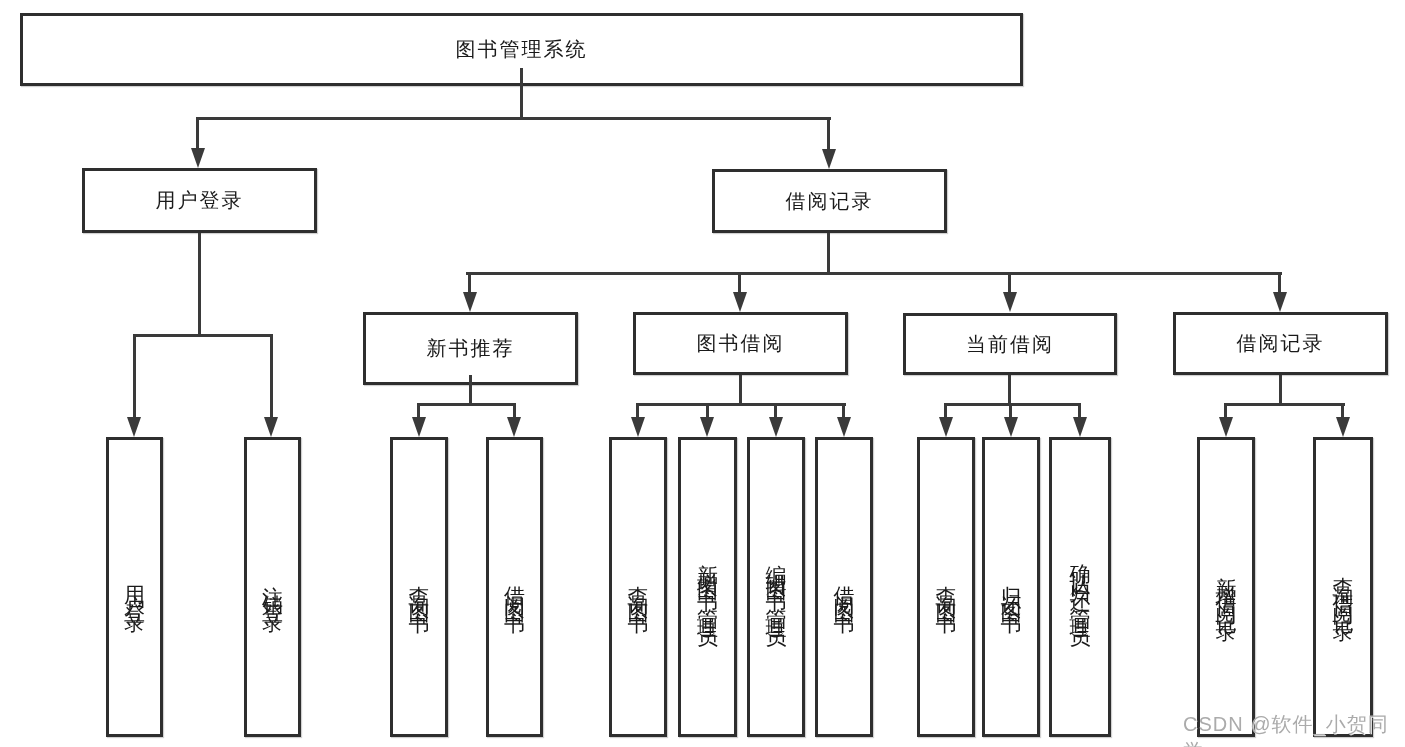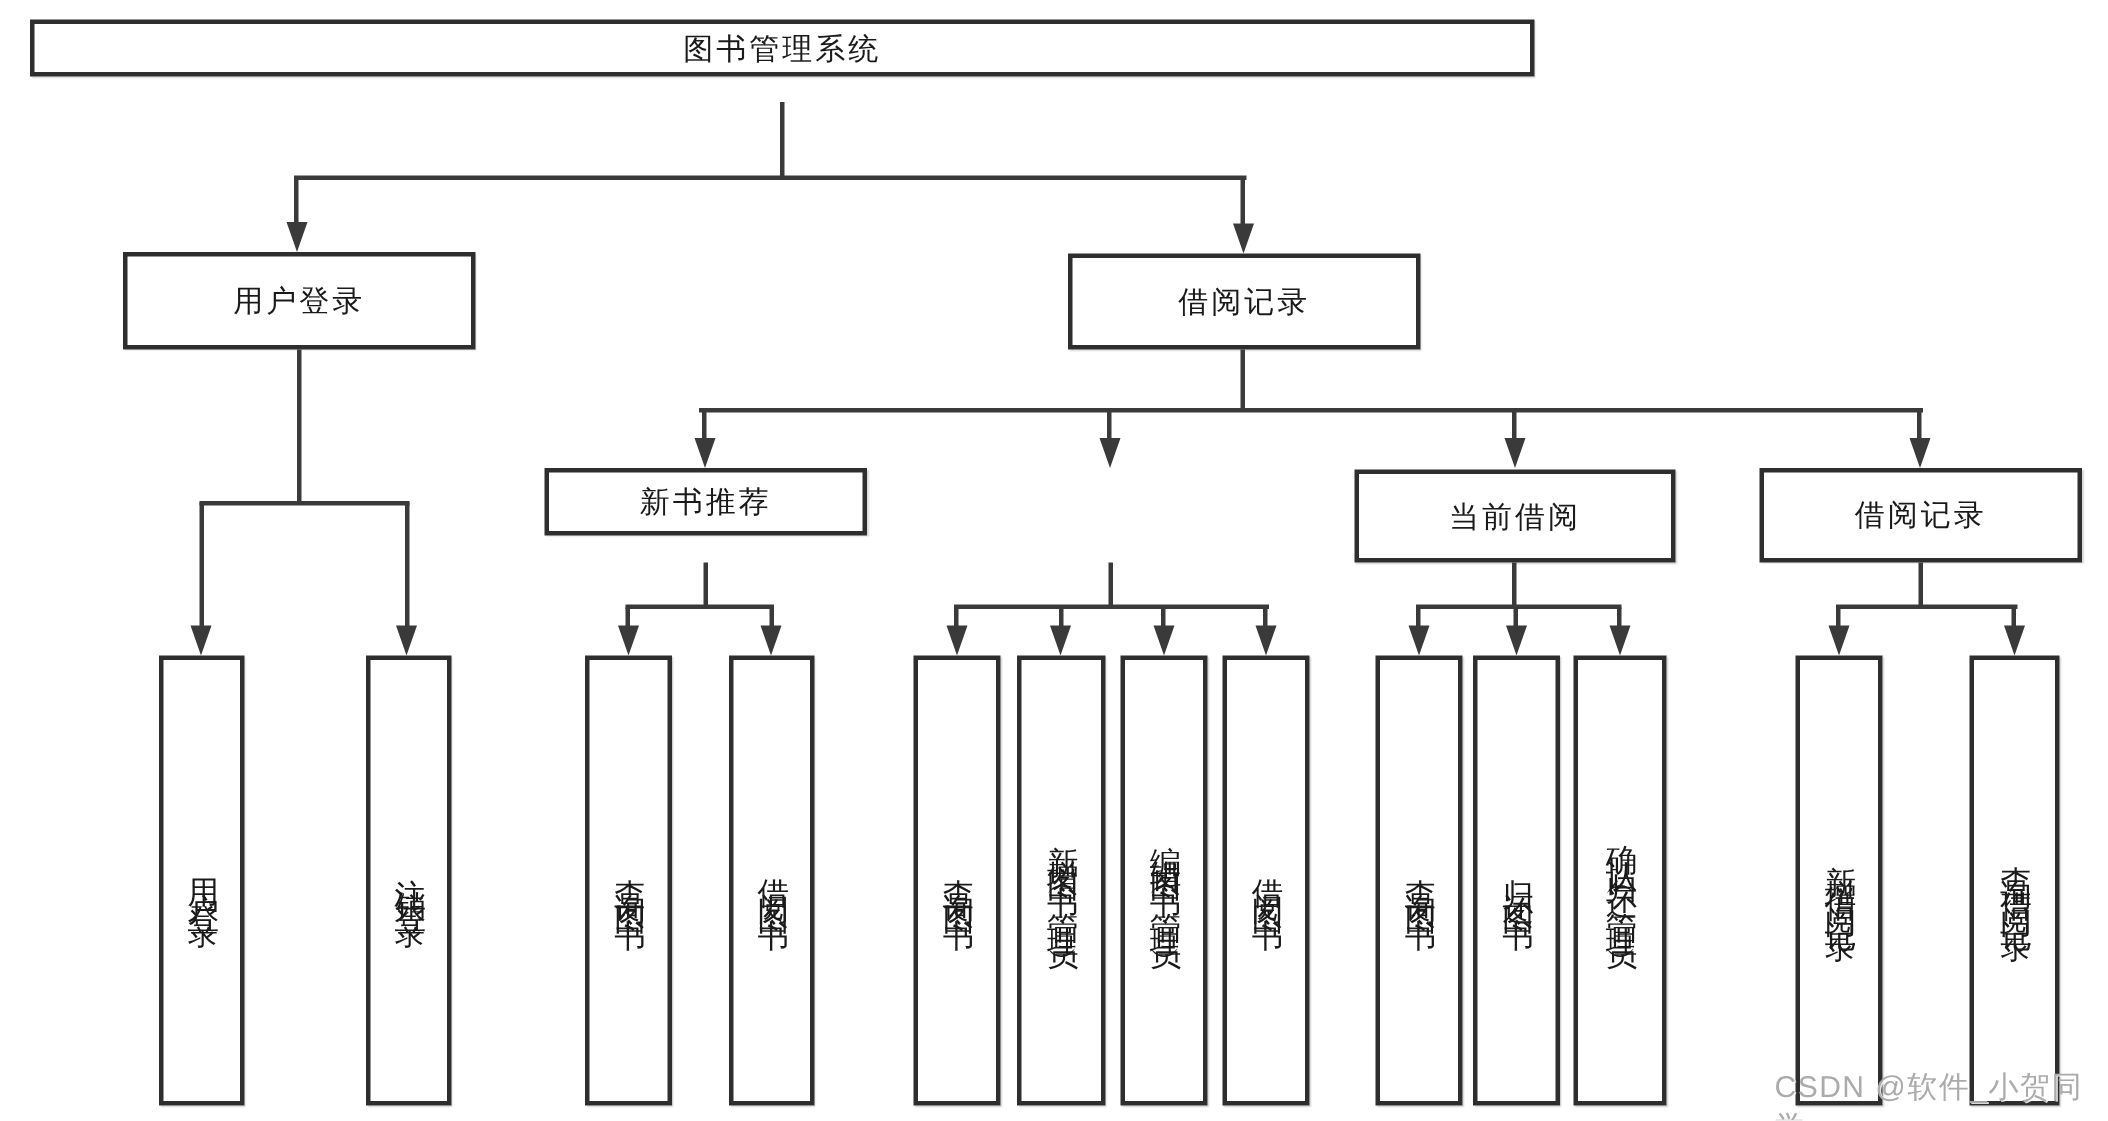"图书管理系统" div.box { height: 38px -> 73px }
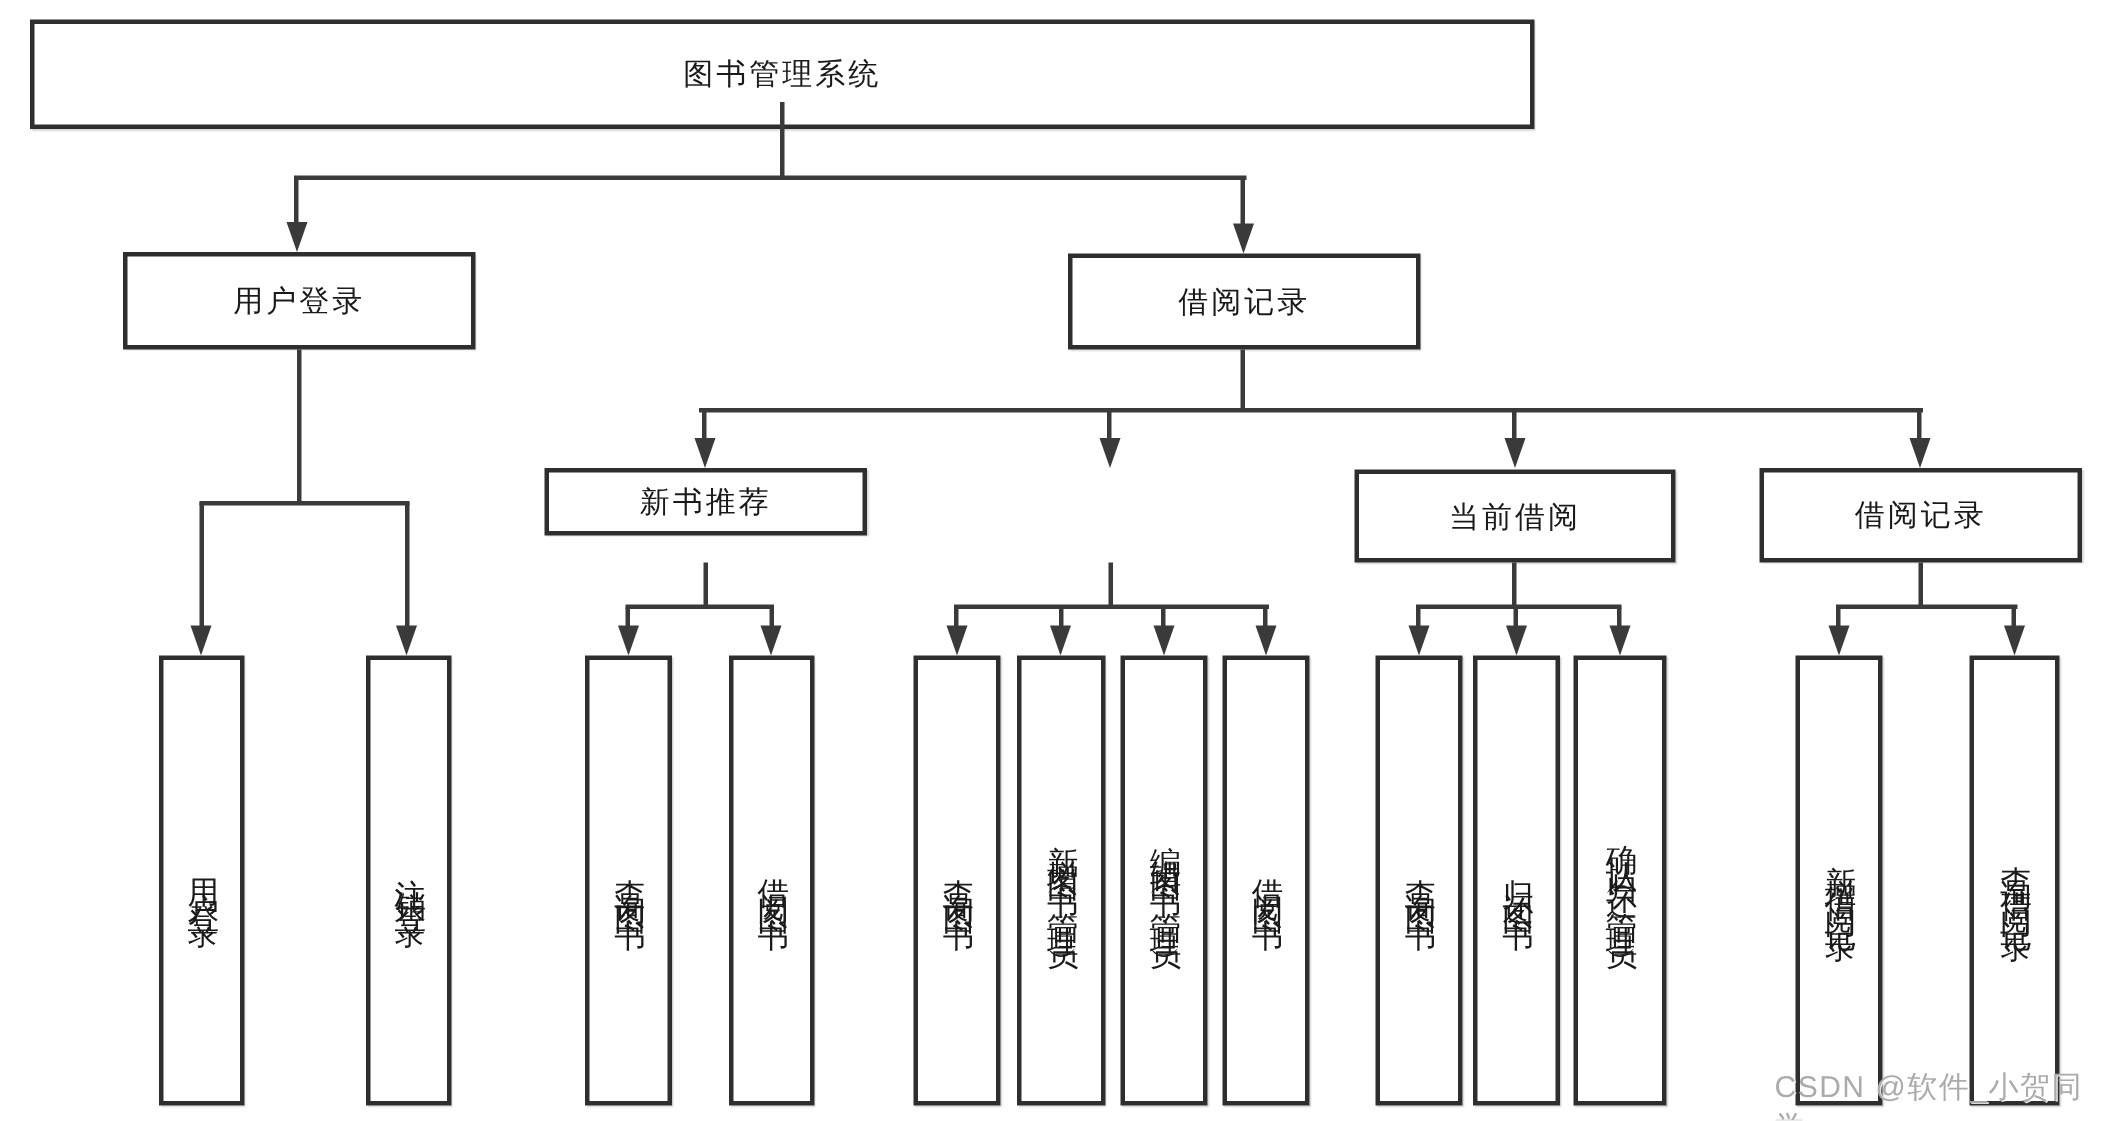"新书推荐" div.box { height: 45px -> 73px }
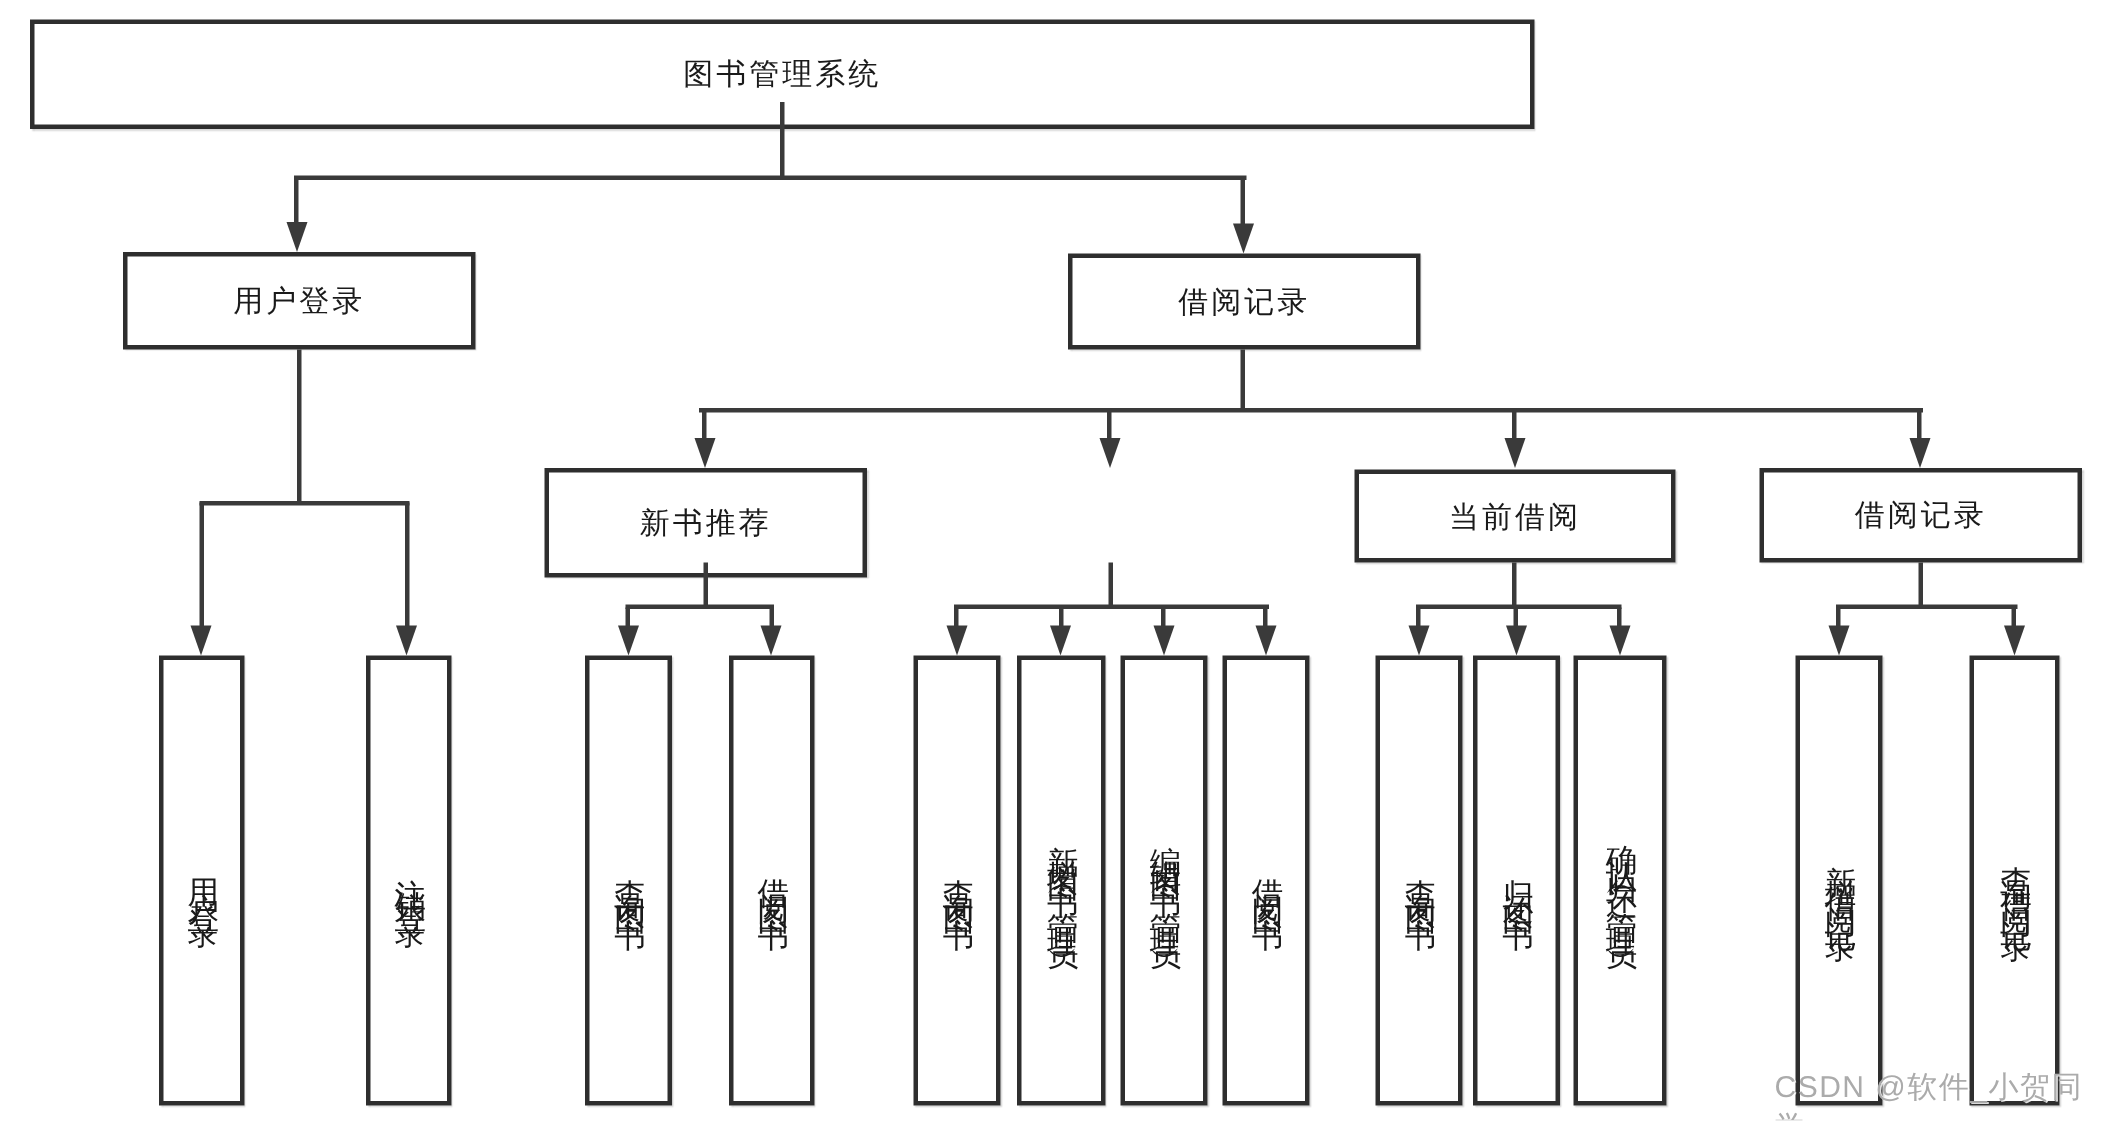"图书借阅" div.box { html: none -> <div> <span>图书借阅</span> </div> }
